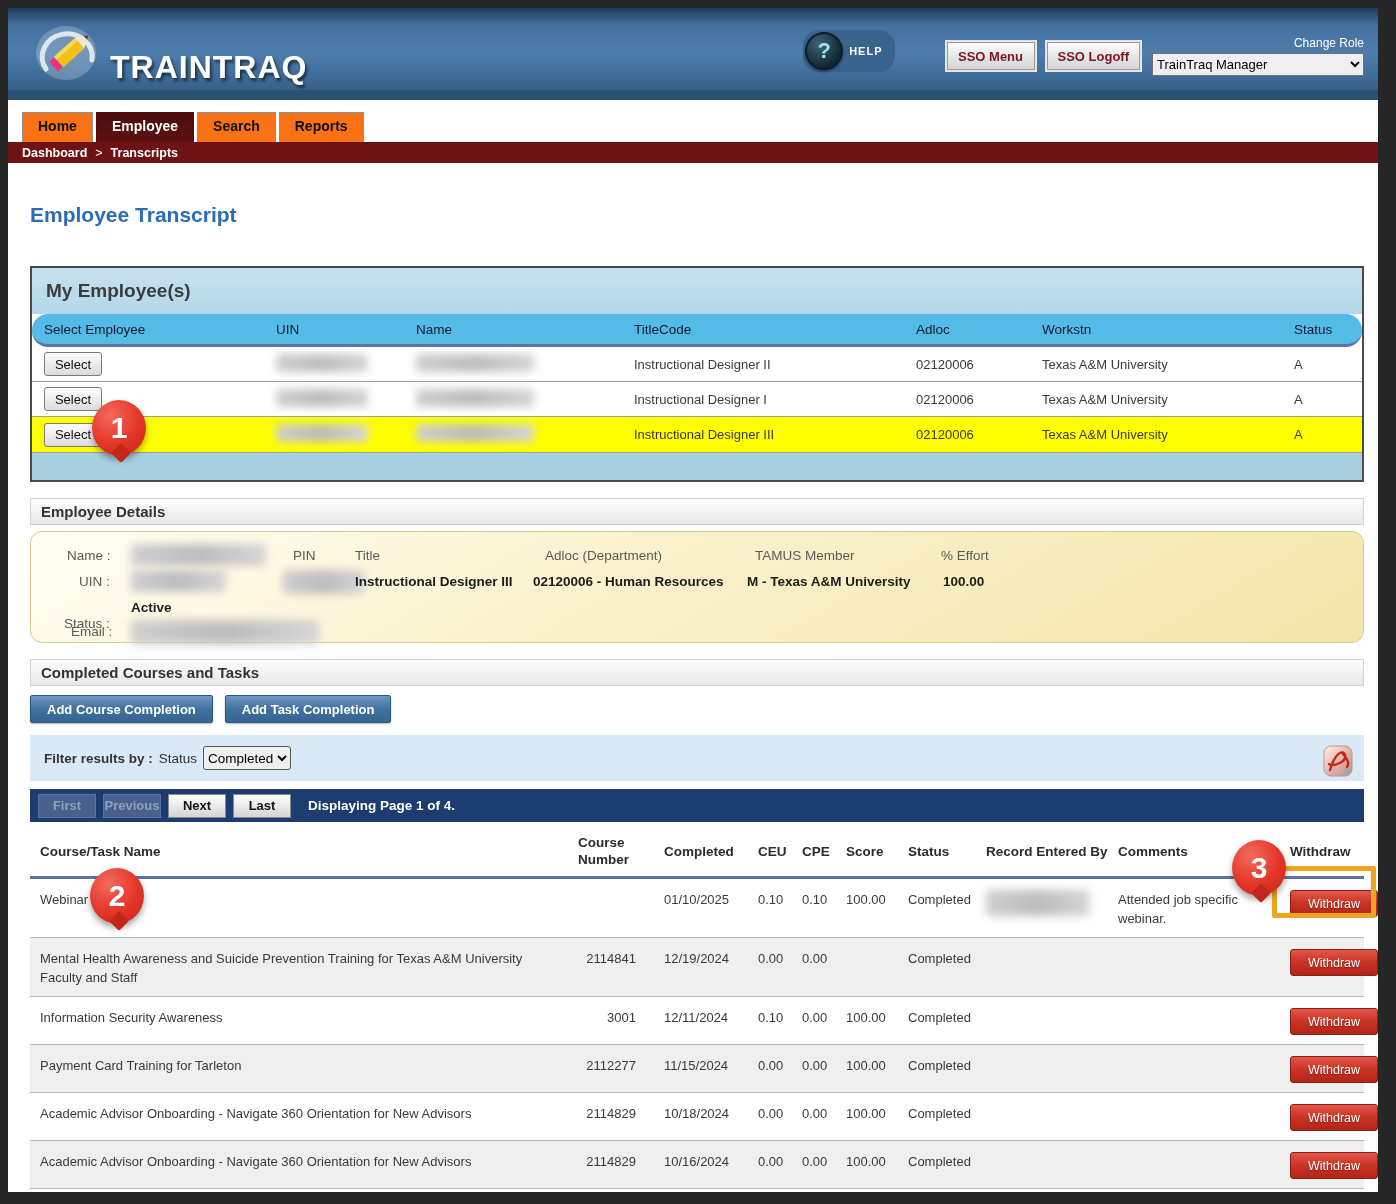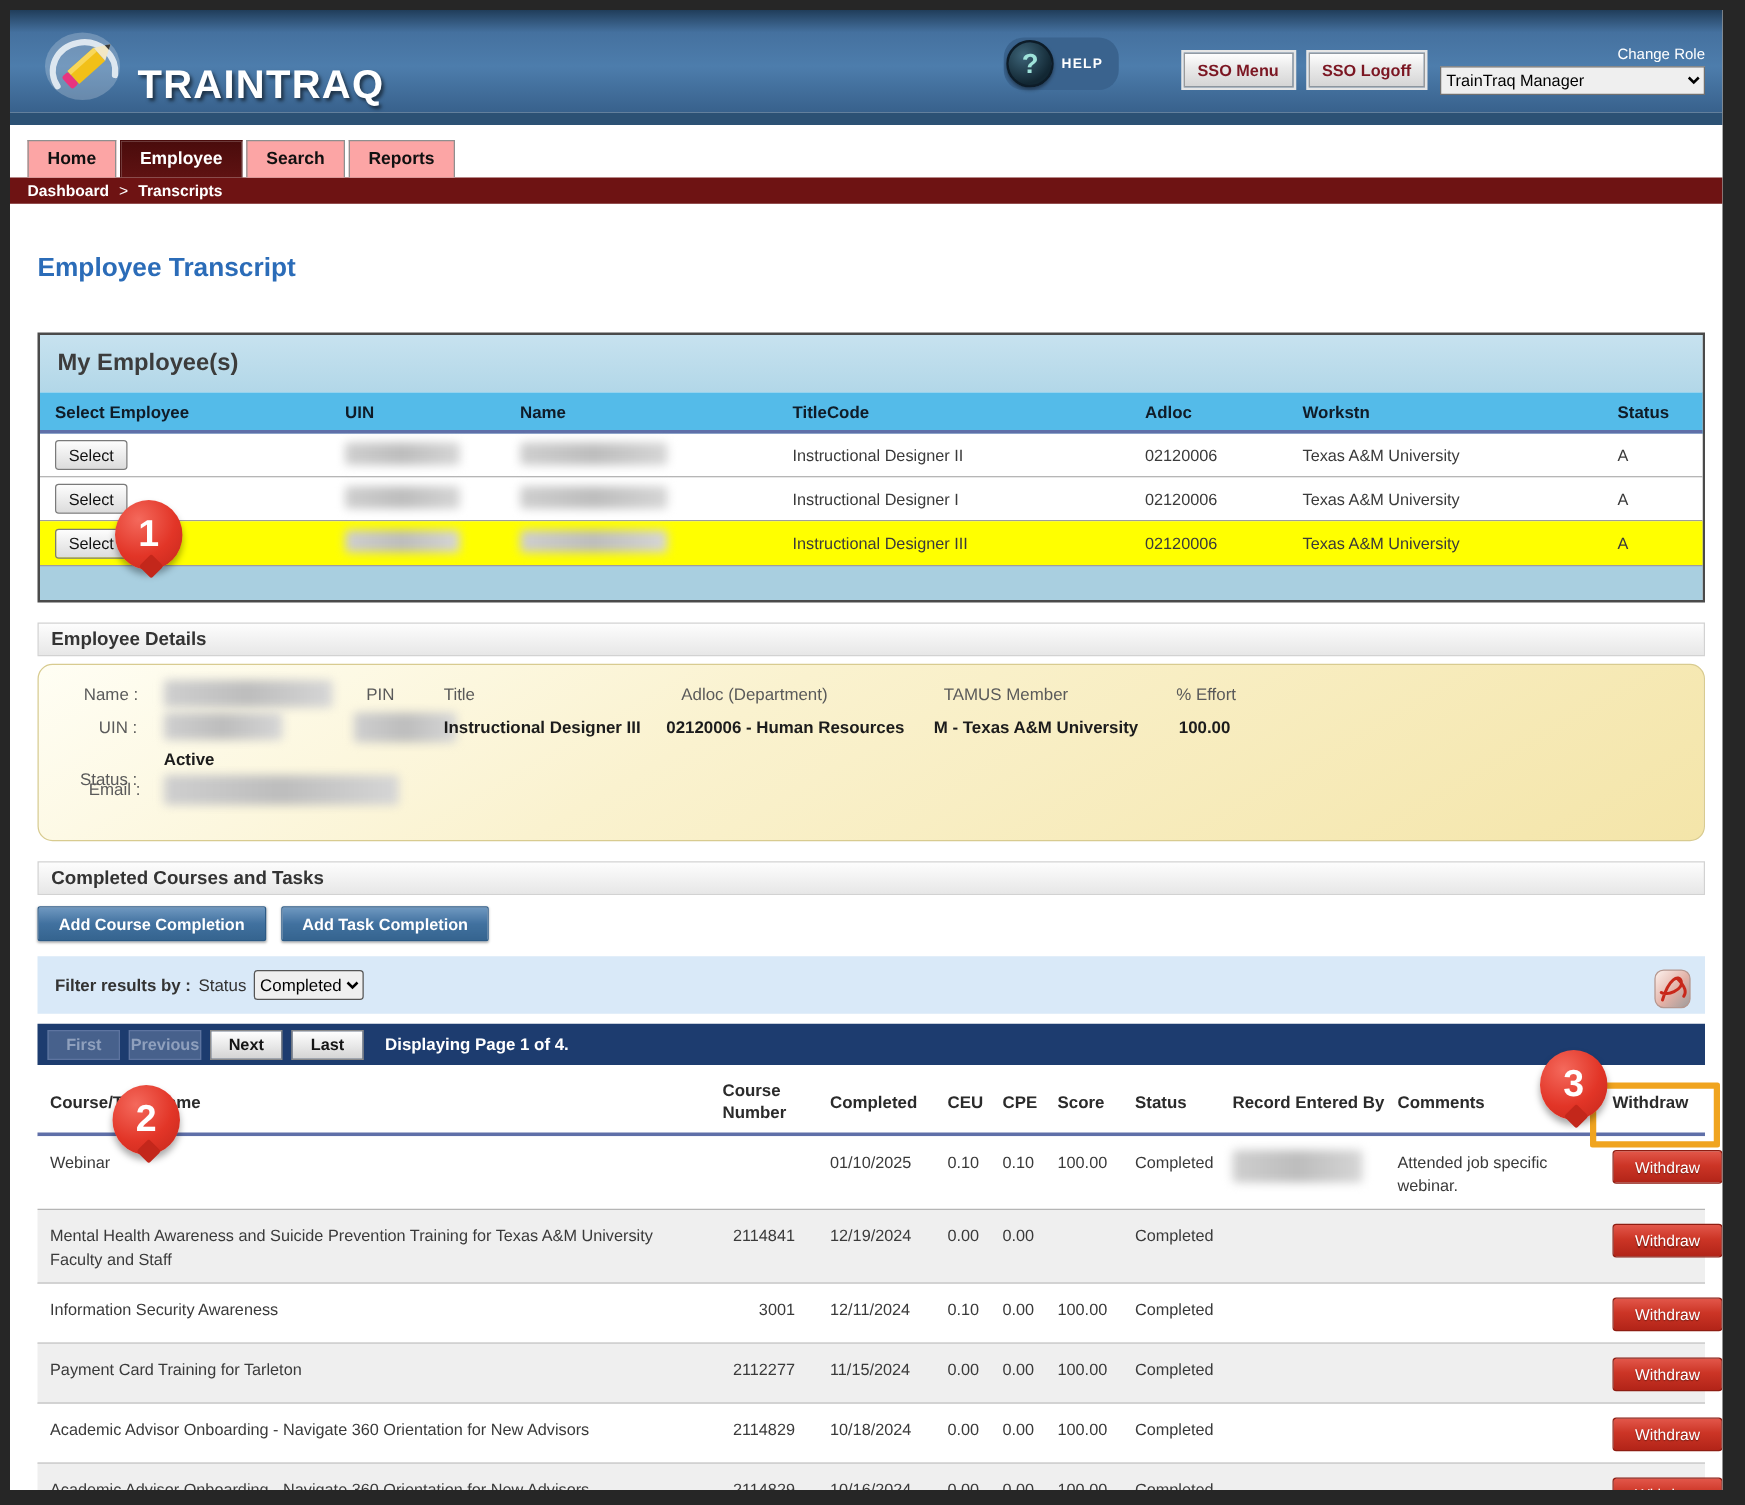"Home" .tab { background: #fca5a5 -> #f97316 }
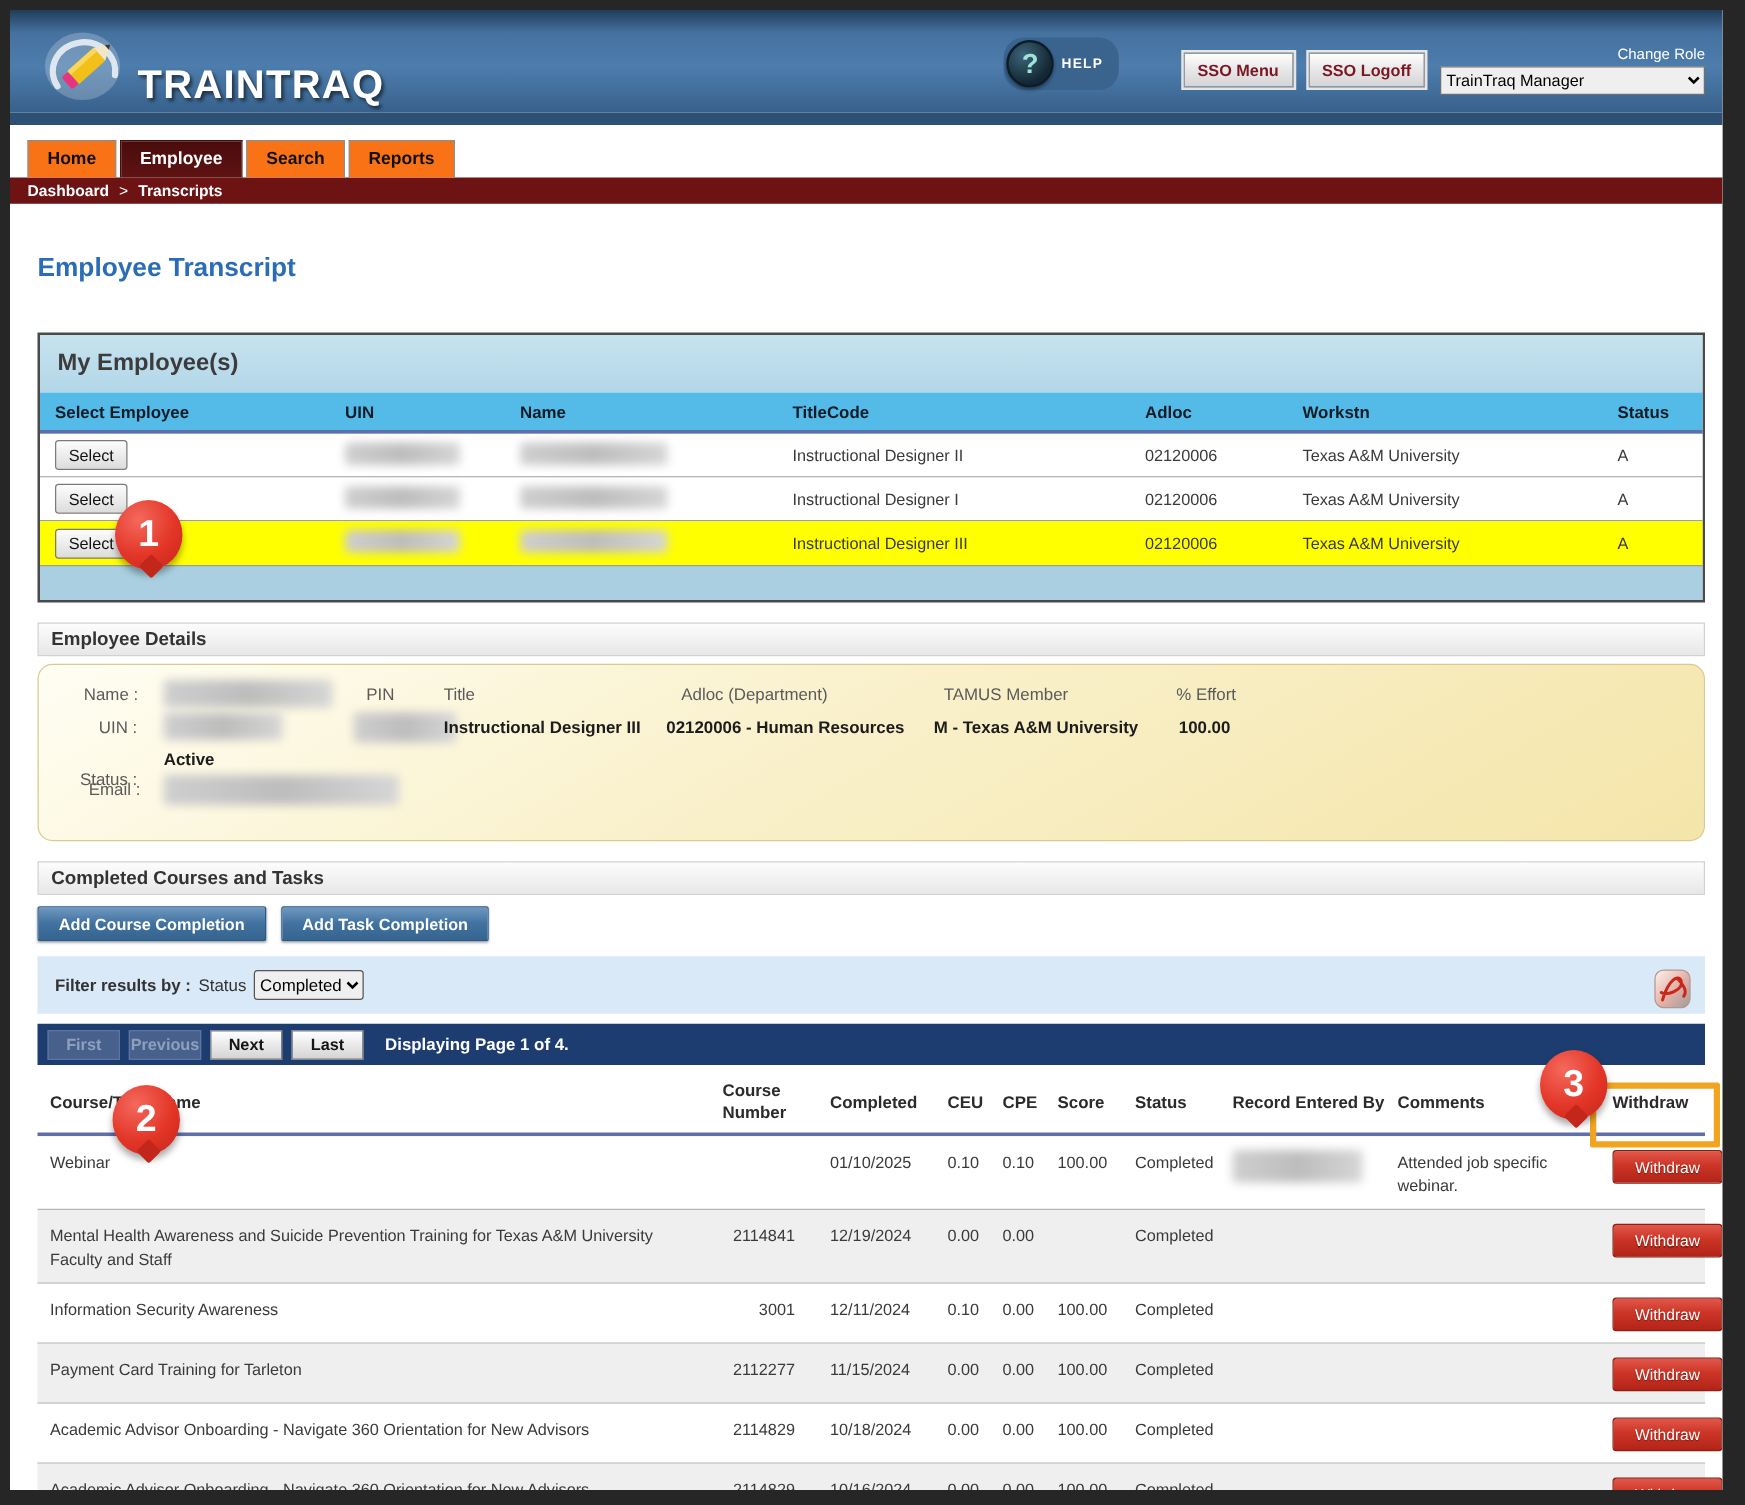"Select Employee" .emp-head { border-radius: none -> 16px; font-weight: bold -> normal }
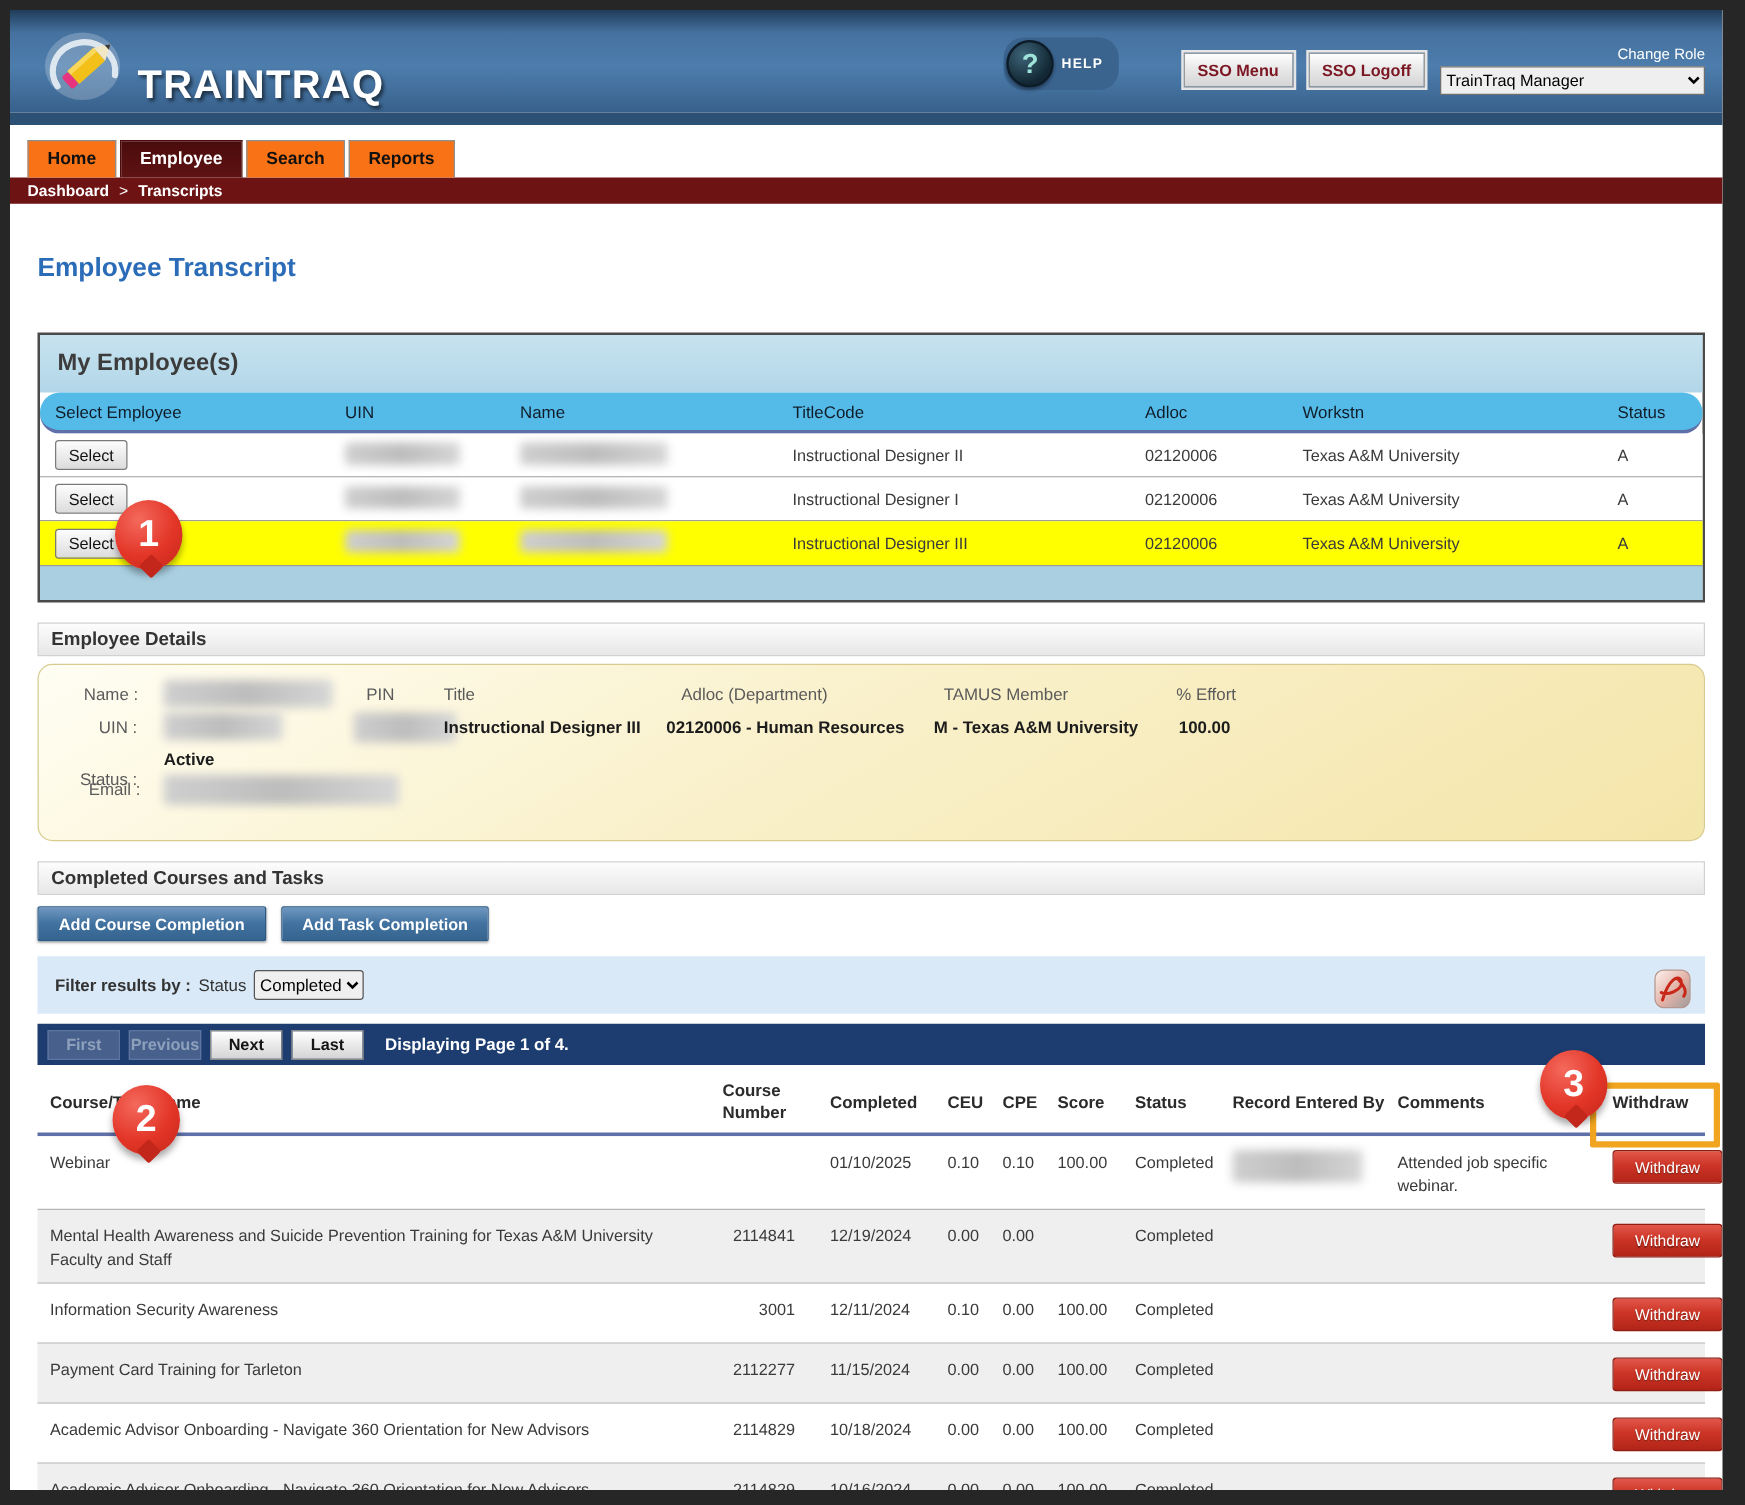"Name :" .details-panel { height: 142px -> 112px }
